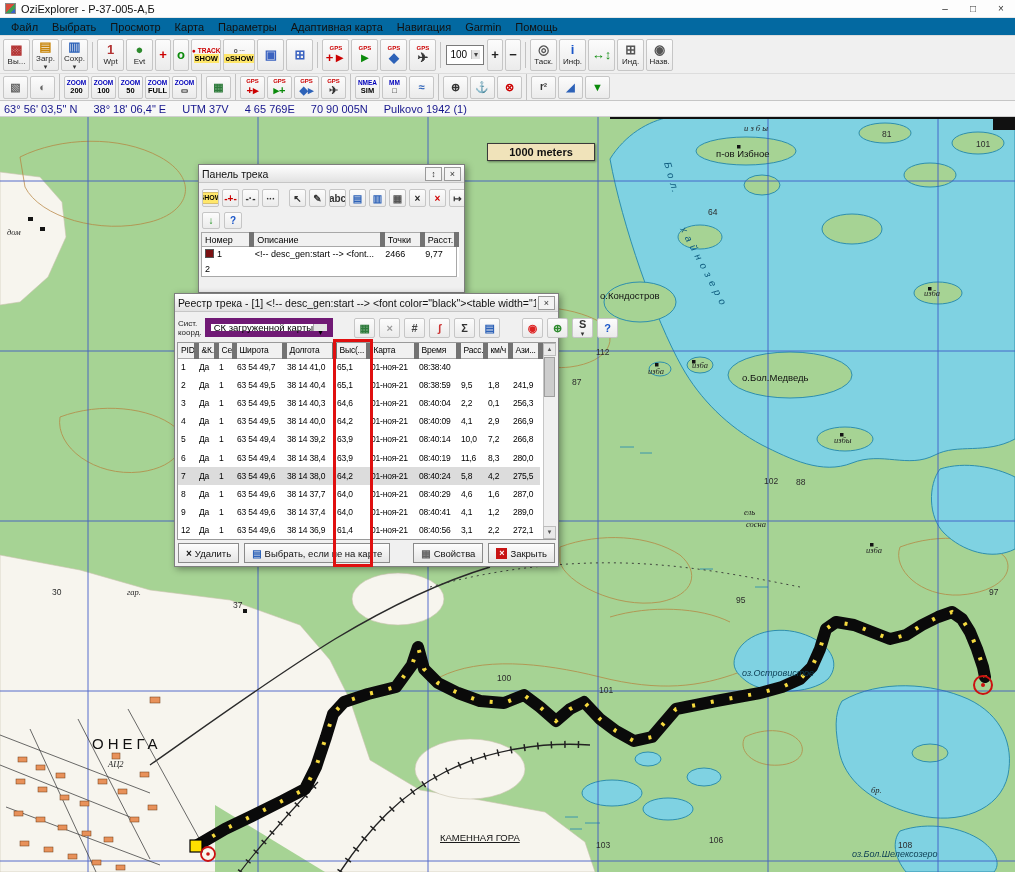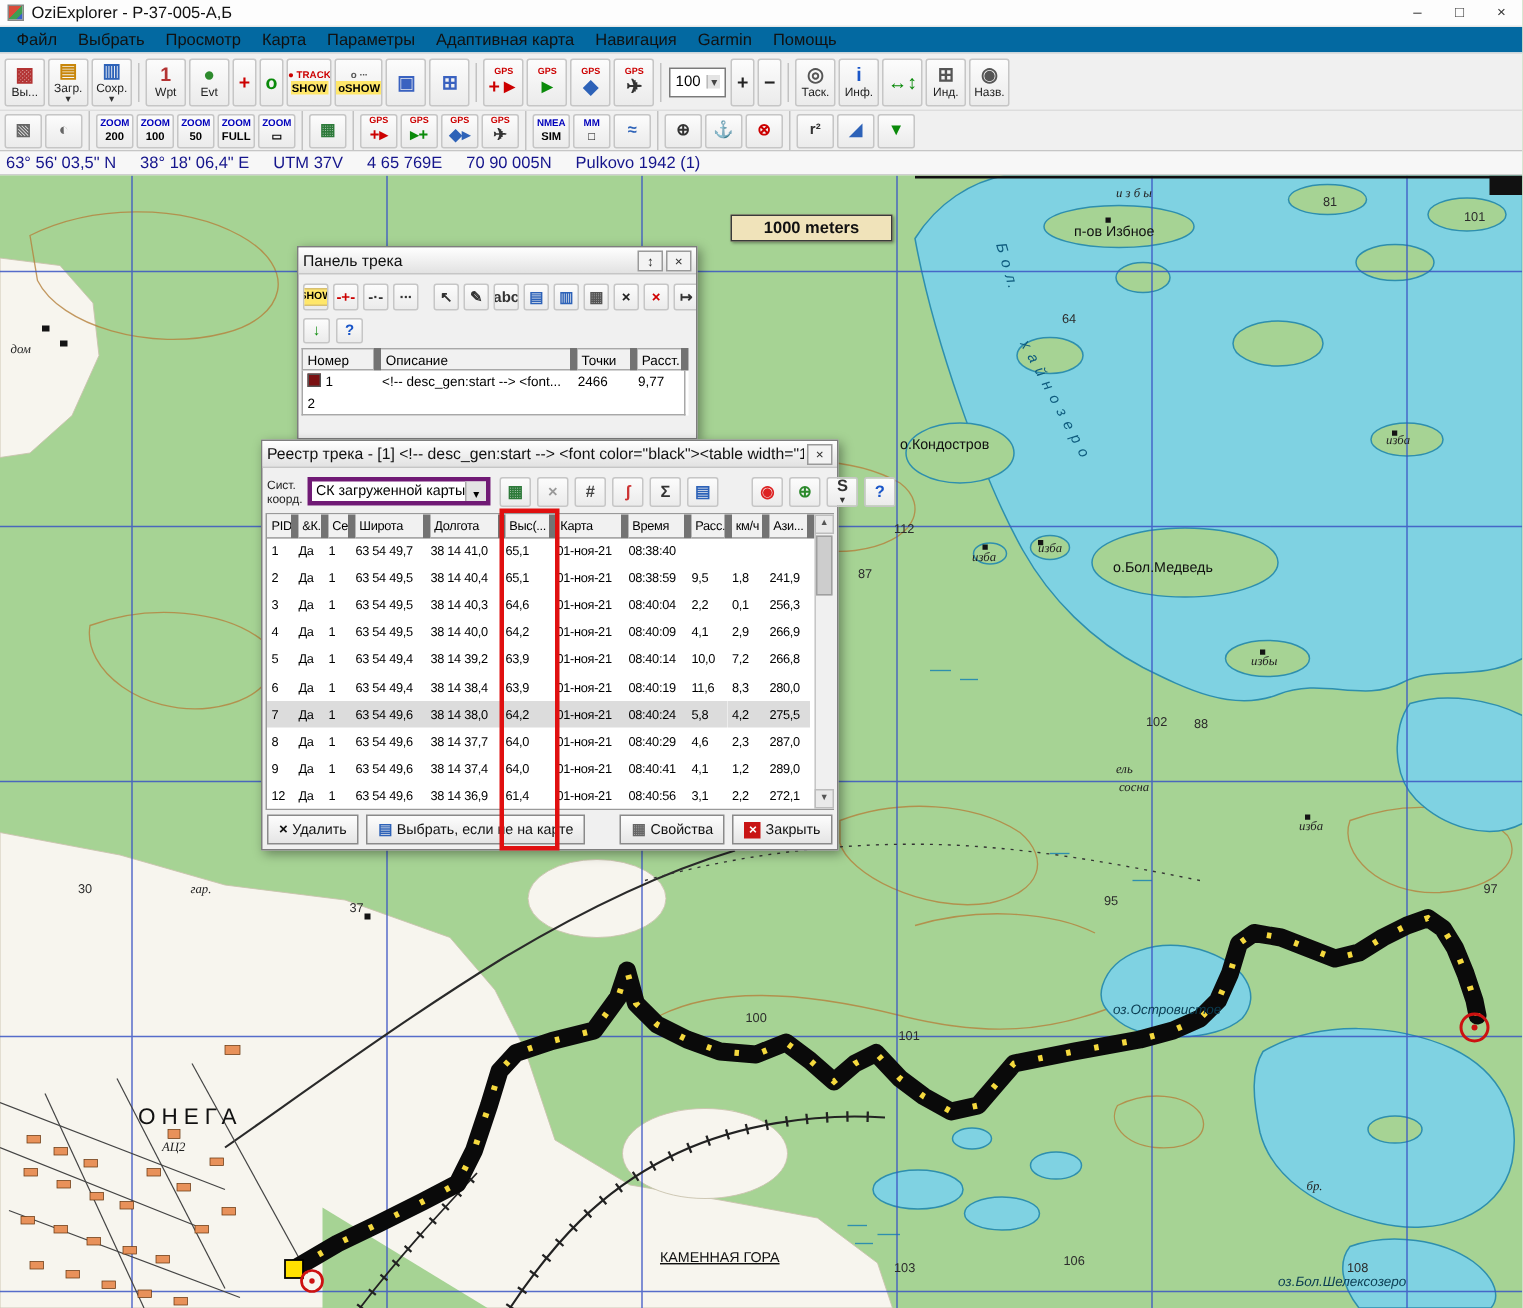"СК загруженной карты" .combo { border: 3px solid #701a75 -> 6px solid #701a75; margin-right: 5px -> 20px }
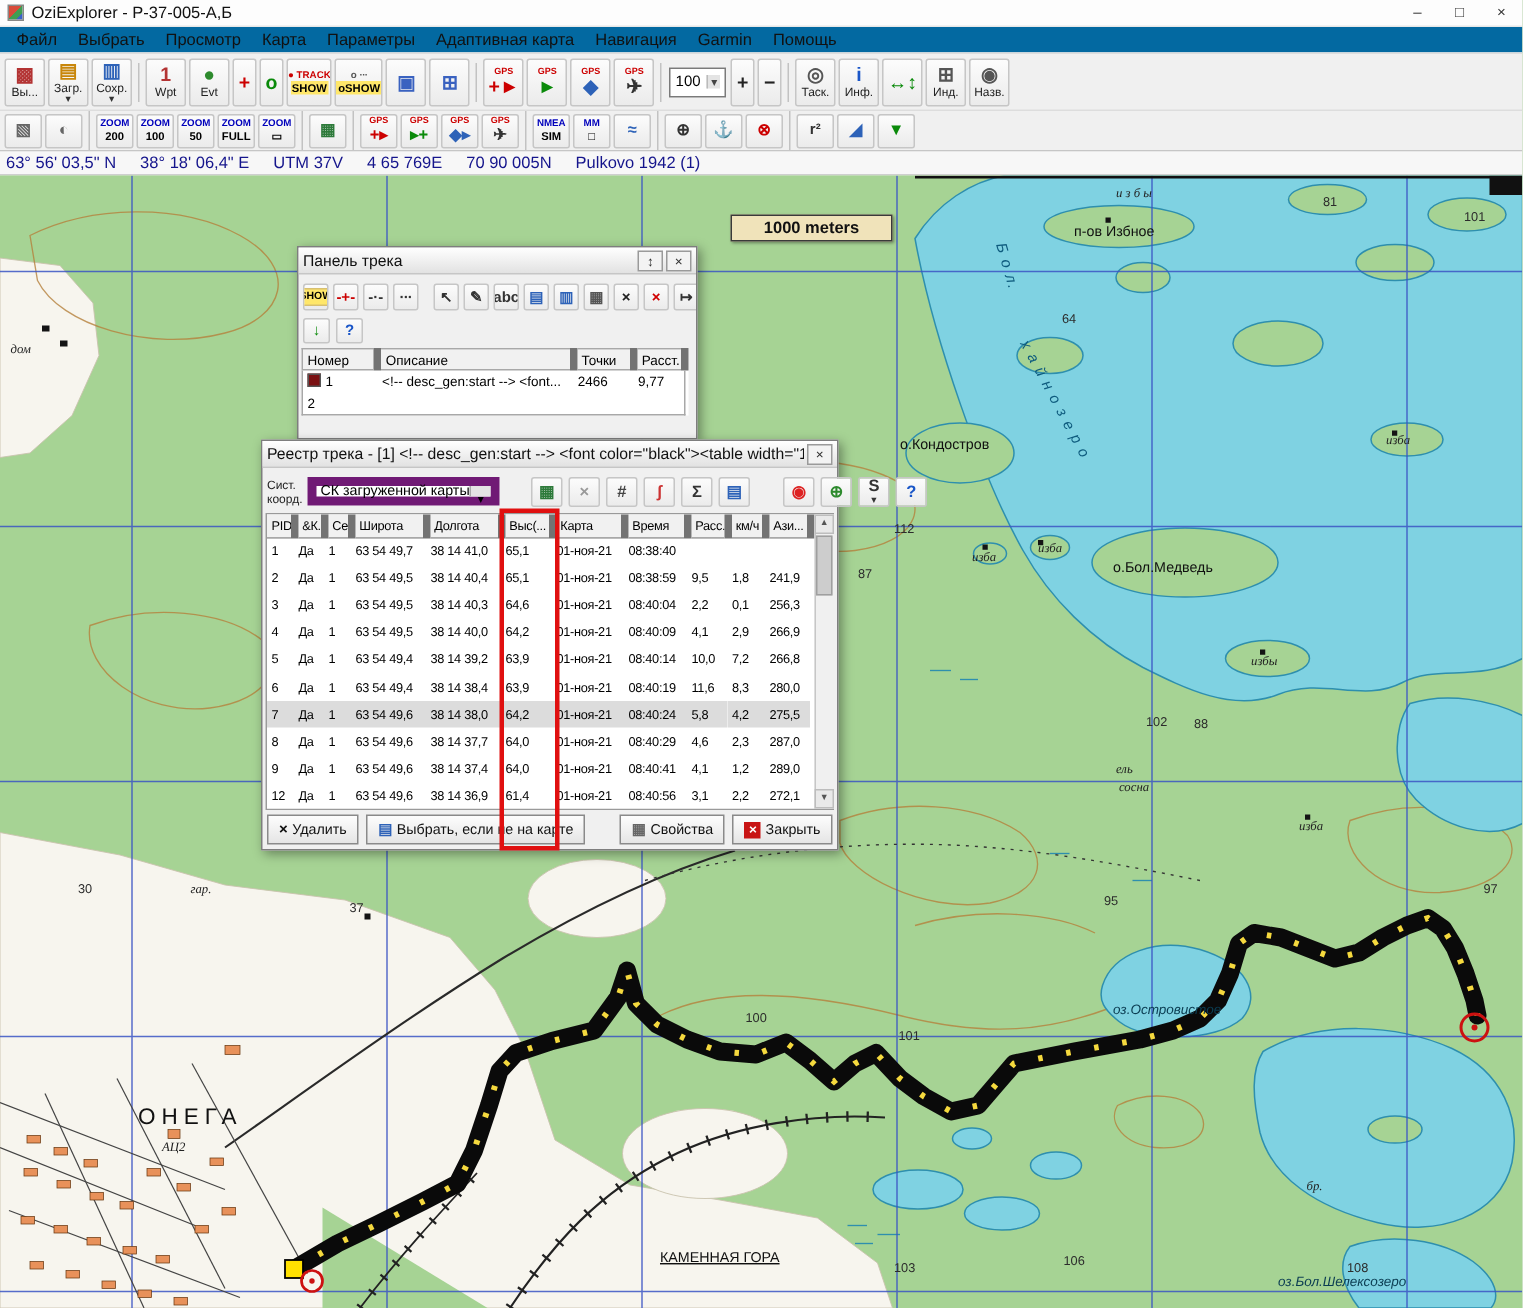"2,3" td { text: 2,3 -> 1,6 }
